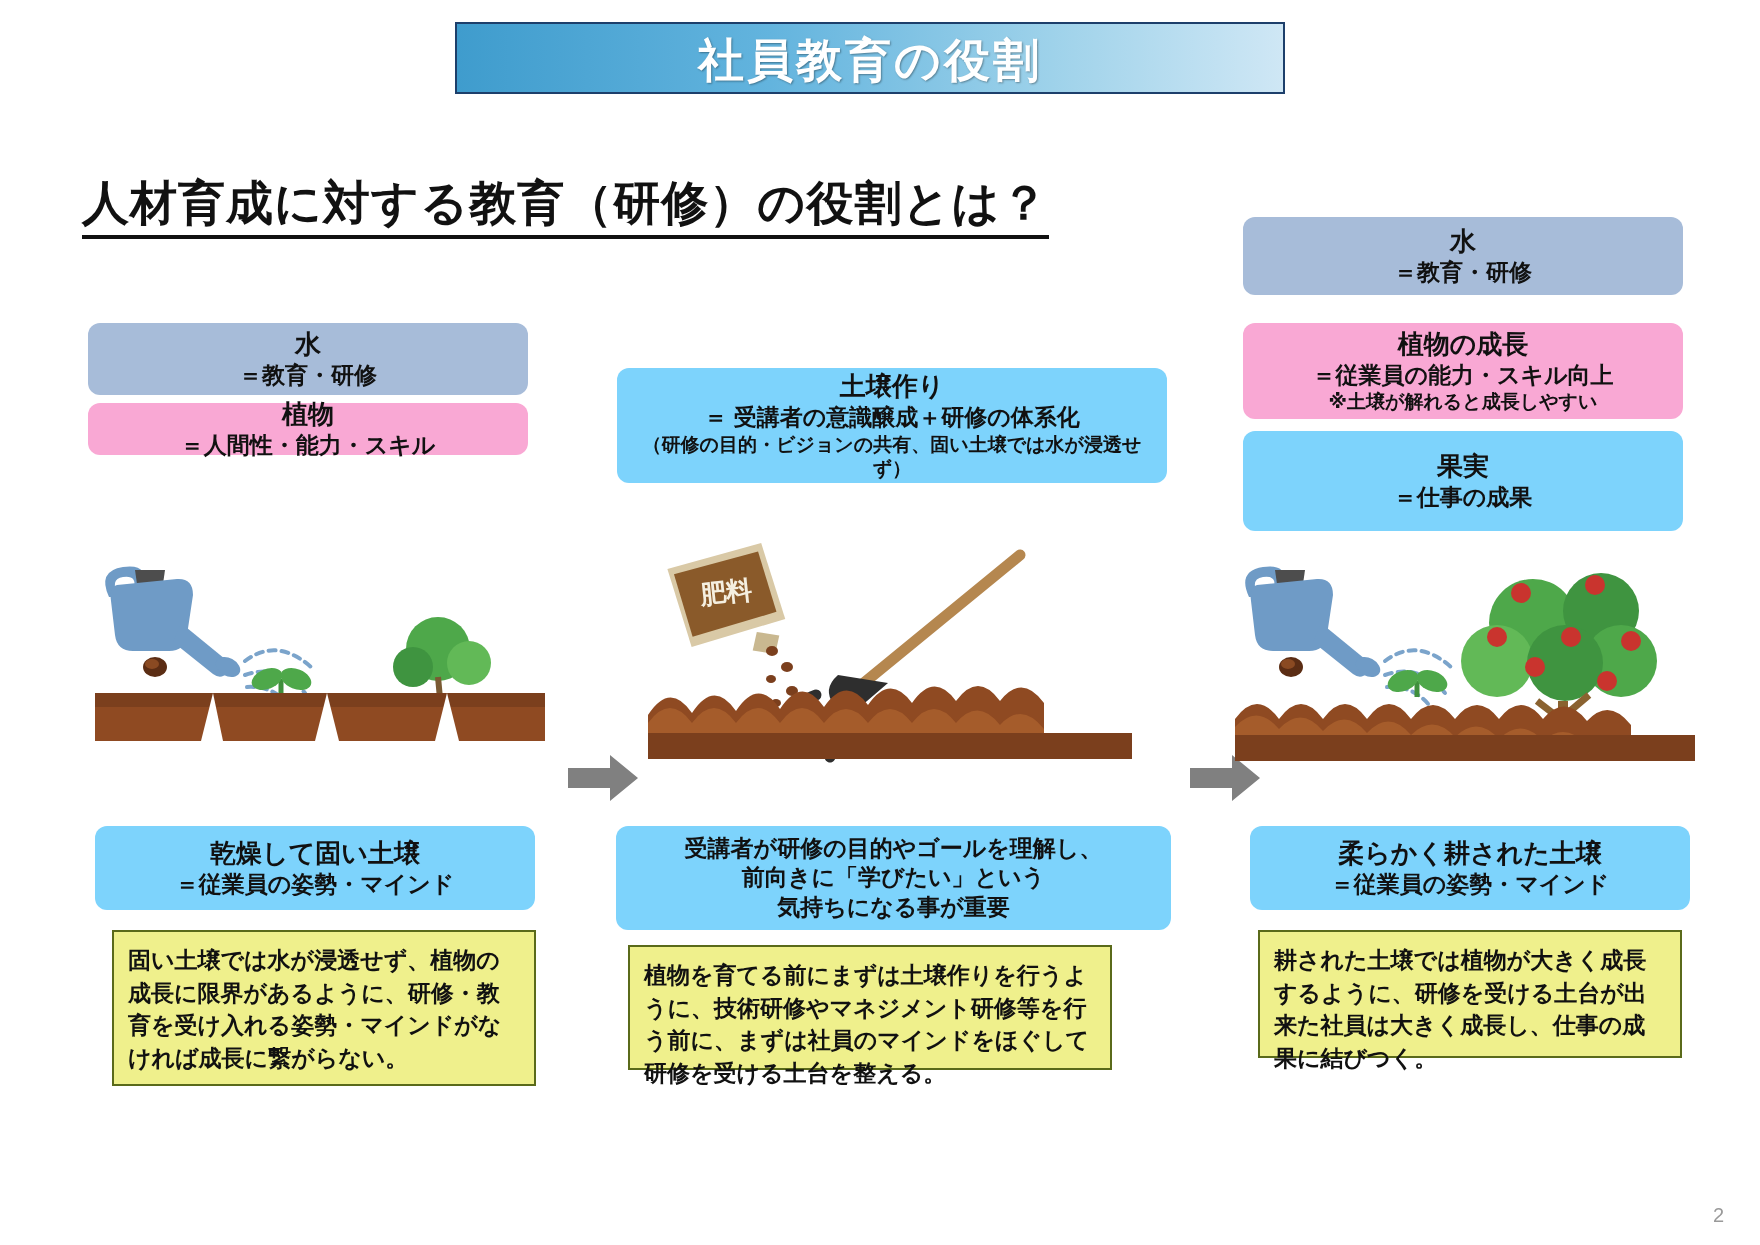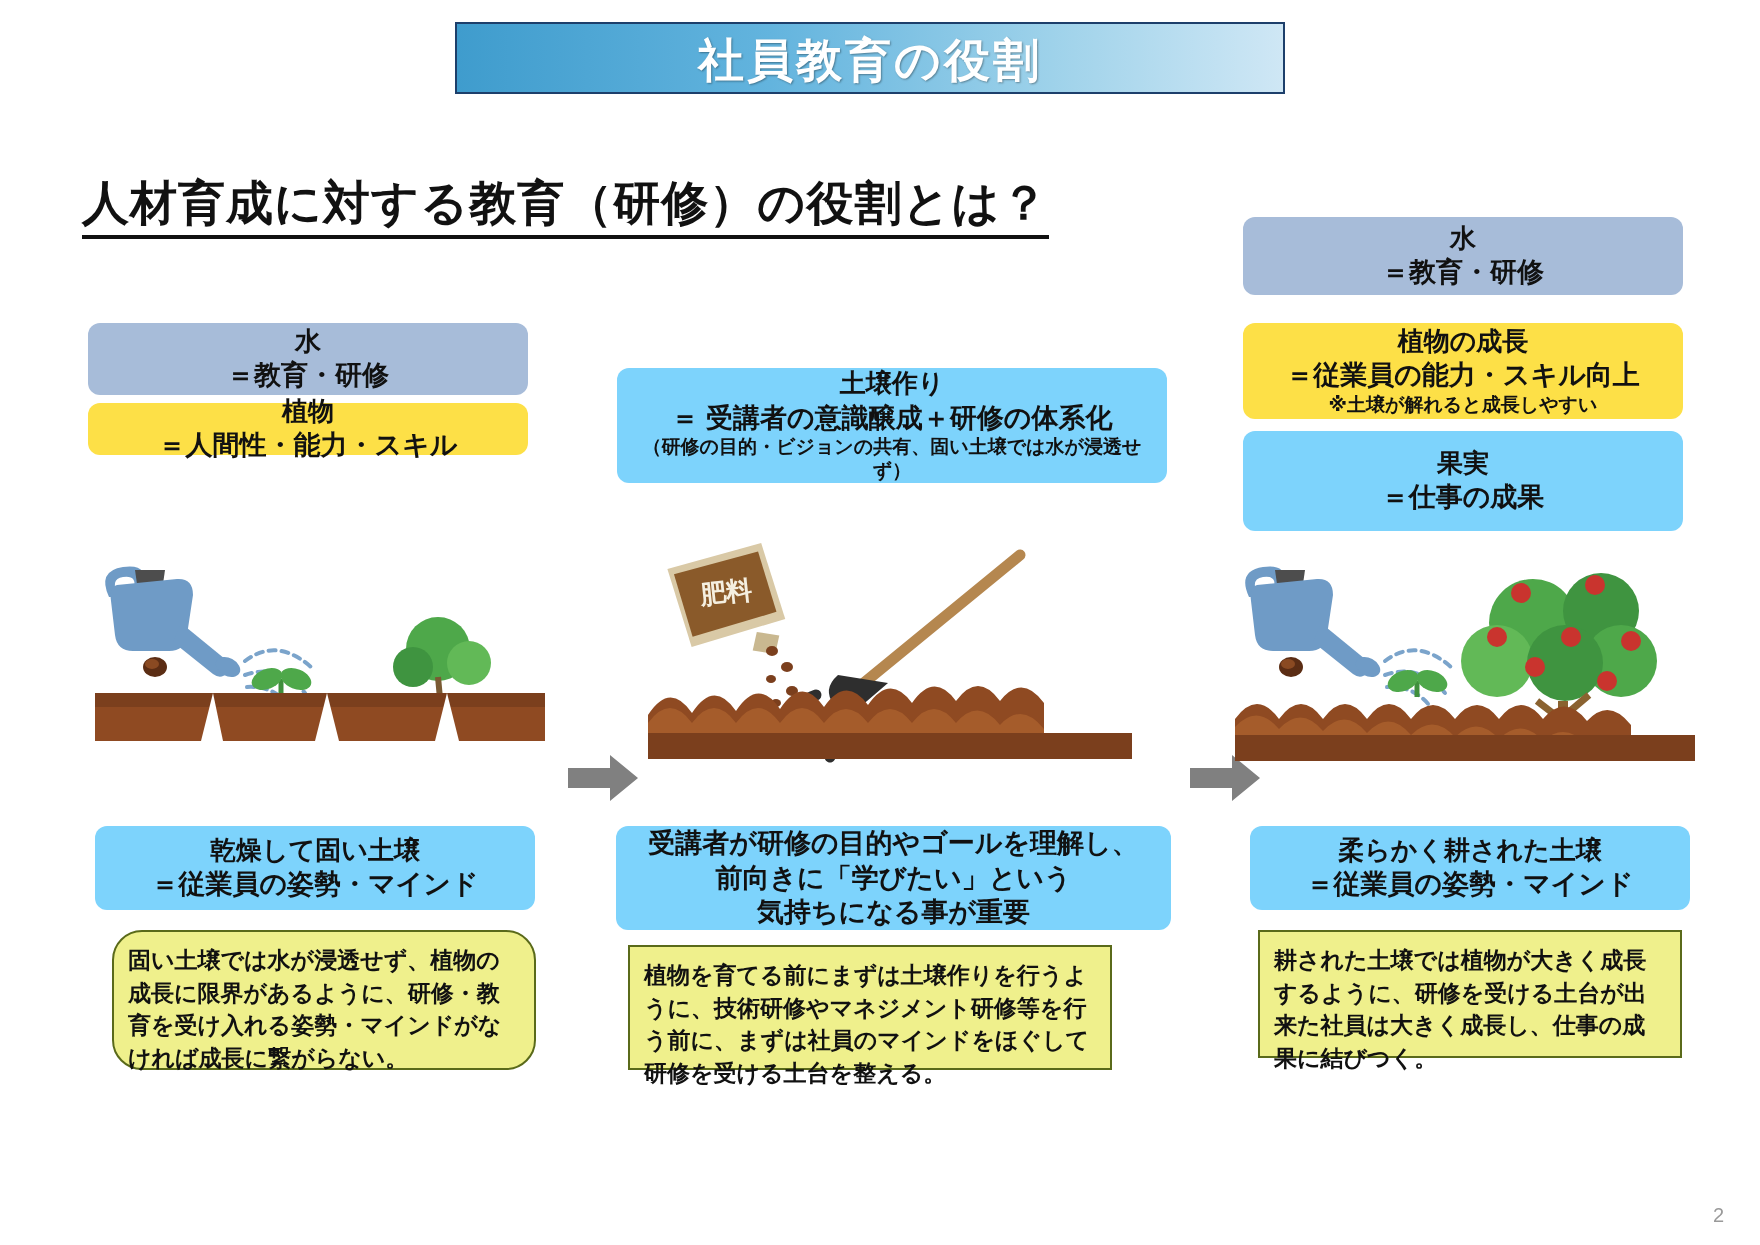"＝教育・研修" .lbl-box .l2 { font-size: 27px -> 23px }
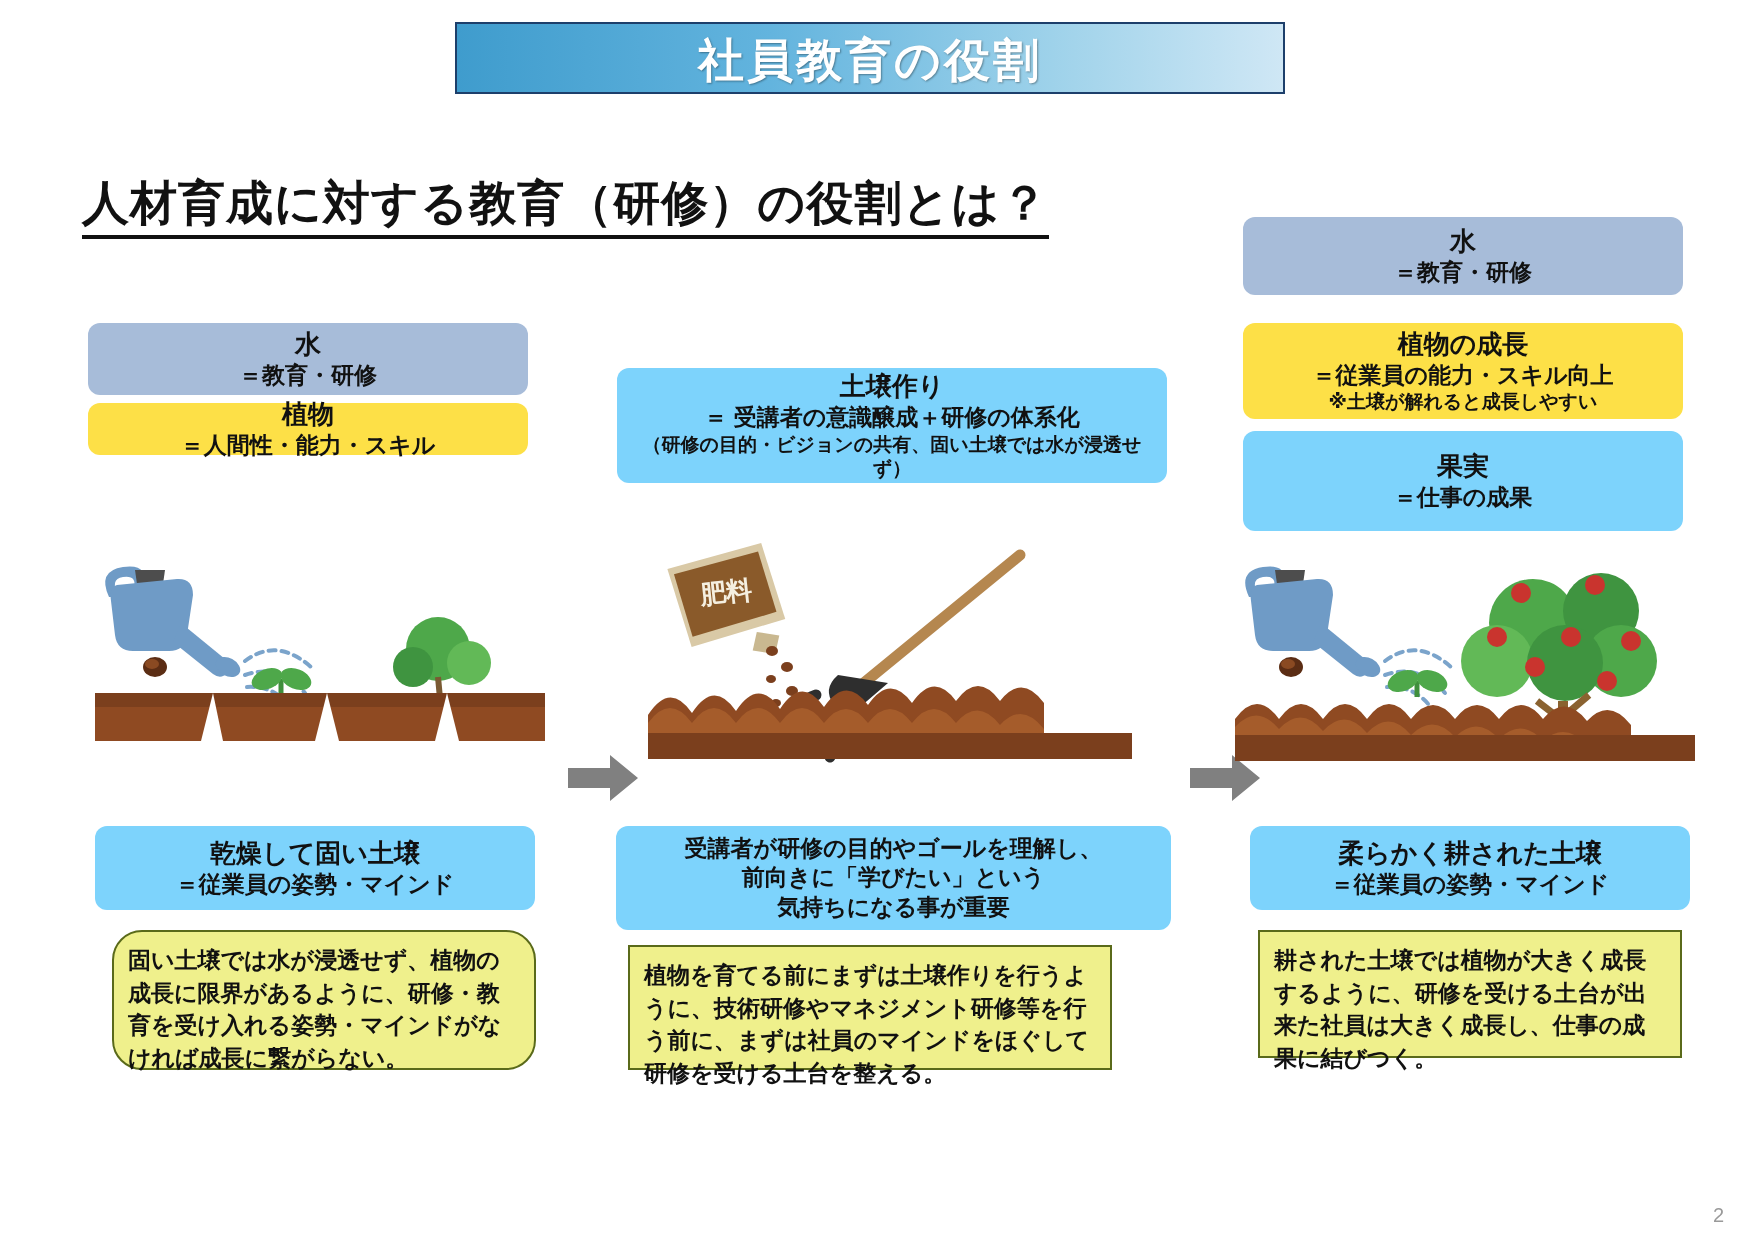"植物の成長" .green-box { background: #fde047 -> #f9a8d4 }
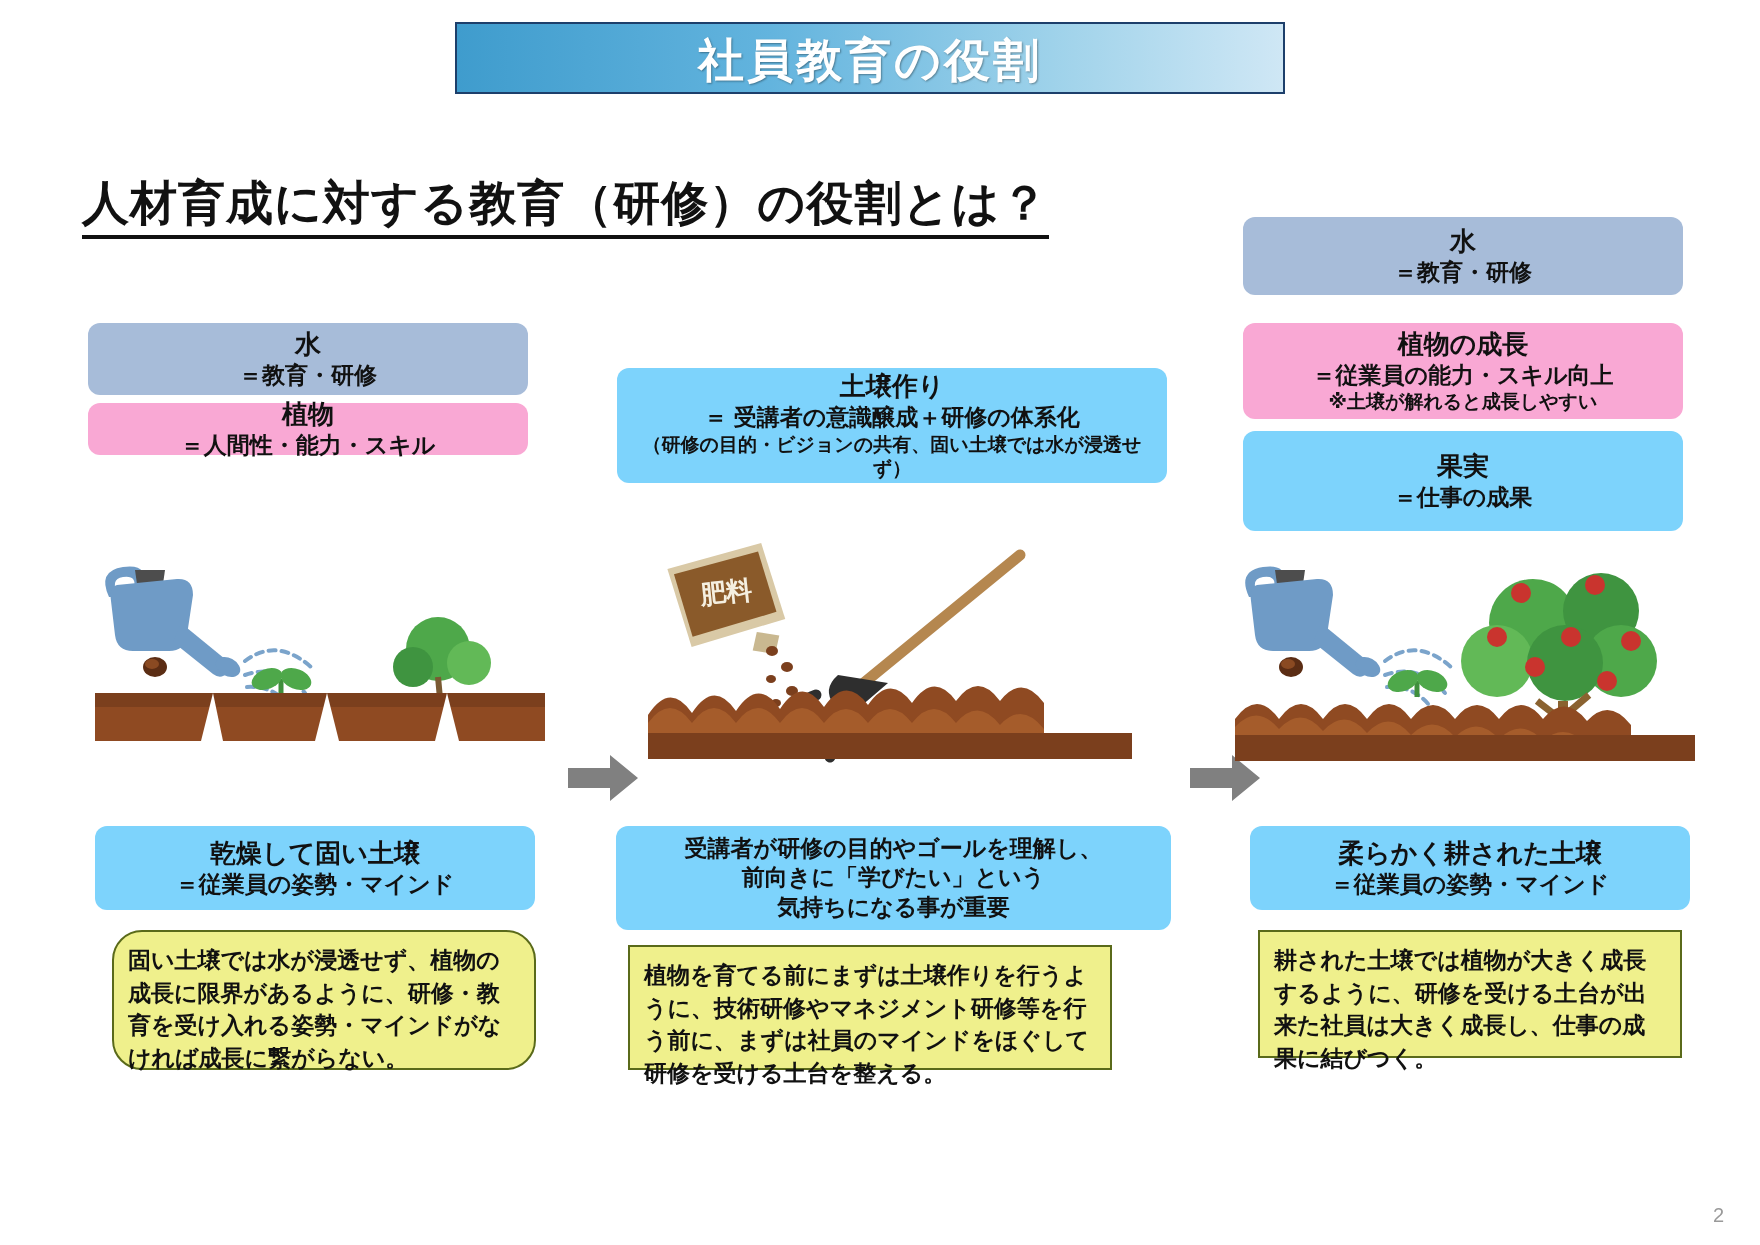"固い土壌では水が浸透せず、植物の成長に限界があるように、研修・教育を受け入れる姿" div.note-box { border-radius: 30px -> none; height: 140px -> 156px }
